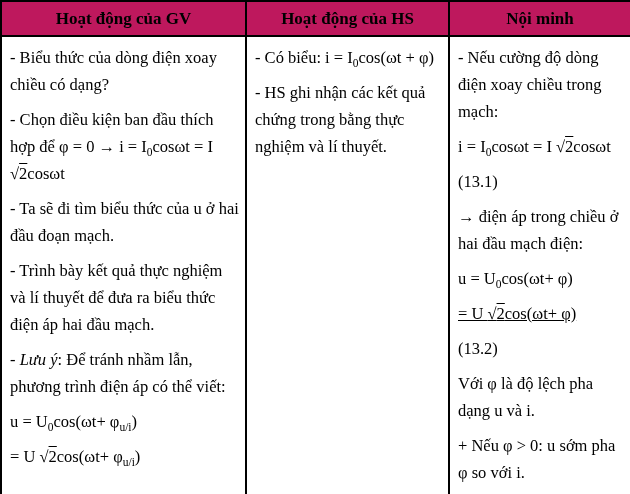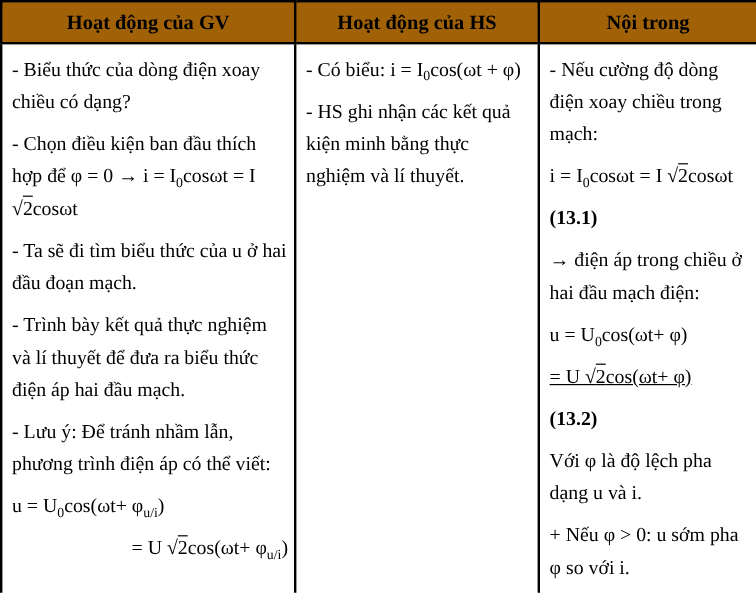"Hoạt động của GV" table.lesson th { background: #a16207 -> #be185d }
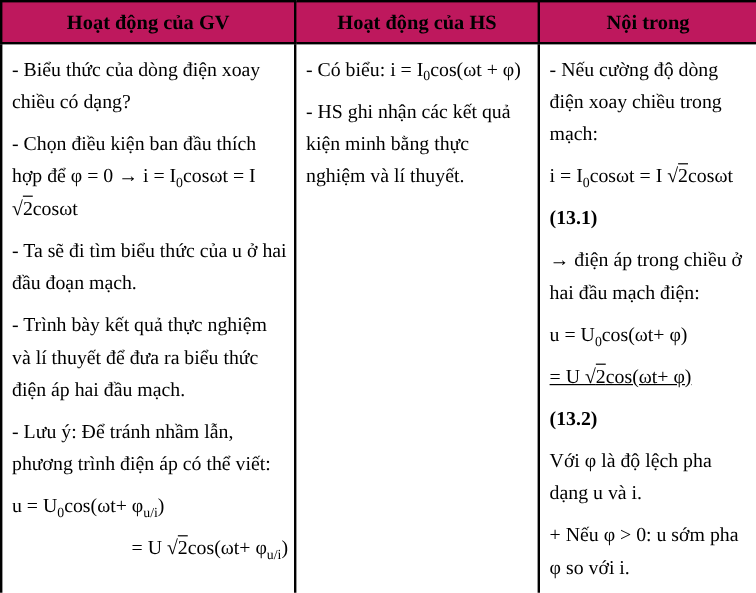"Nội trong" th { text: trong -> minh }
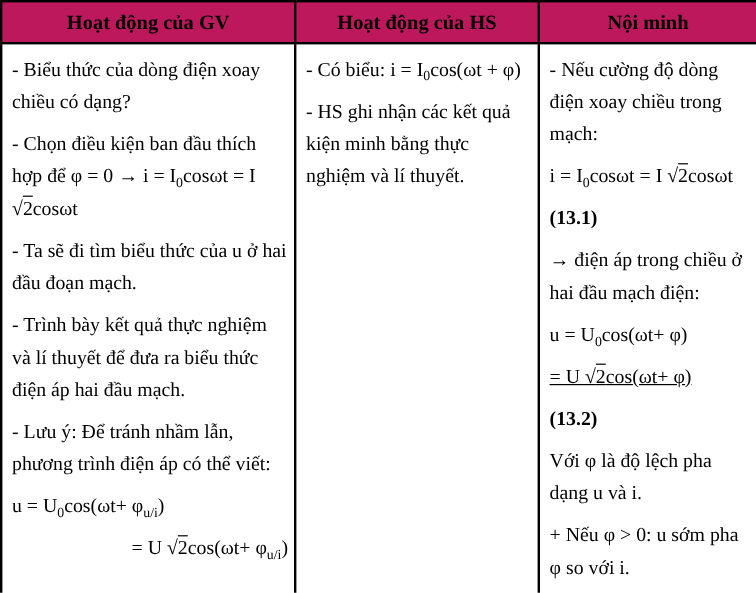"- HS ghi nhận các" p.para { text: kiện minh -> chứng trong }
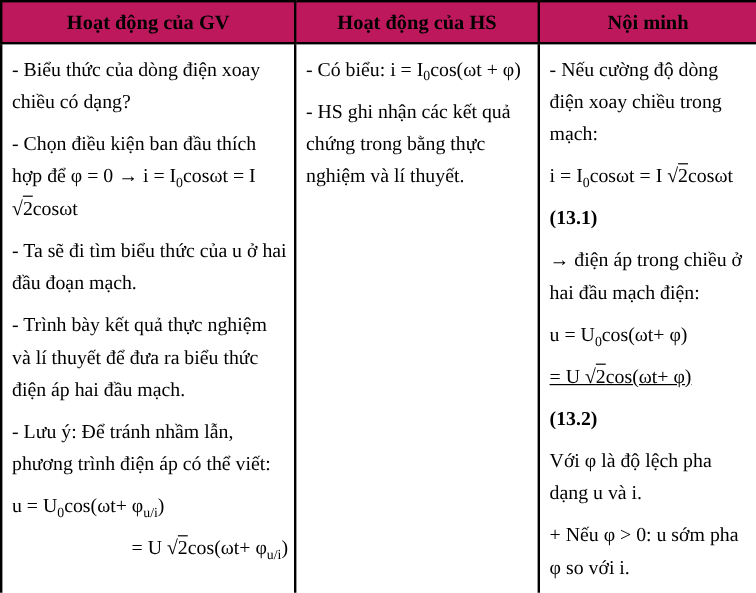"(13.1)" .lbl { font-weight: bold -> normal }
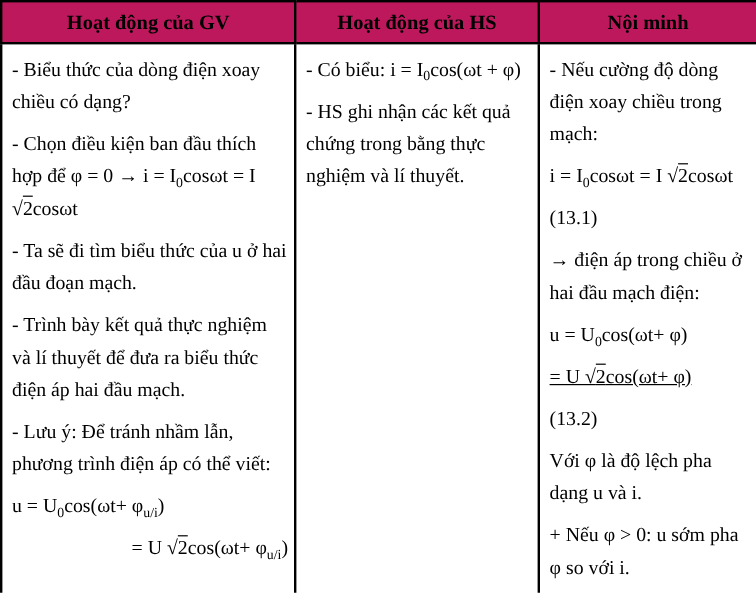"Lưu ý" .it { font-style: none -> italic }
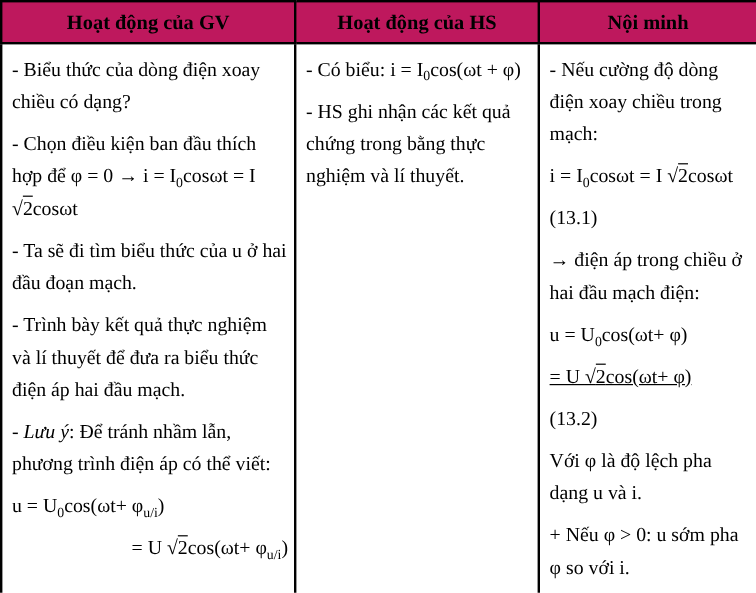"= U √2cos(ωt+ φu/i)" .ind1 { text-align: right -> none }
